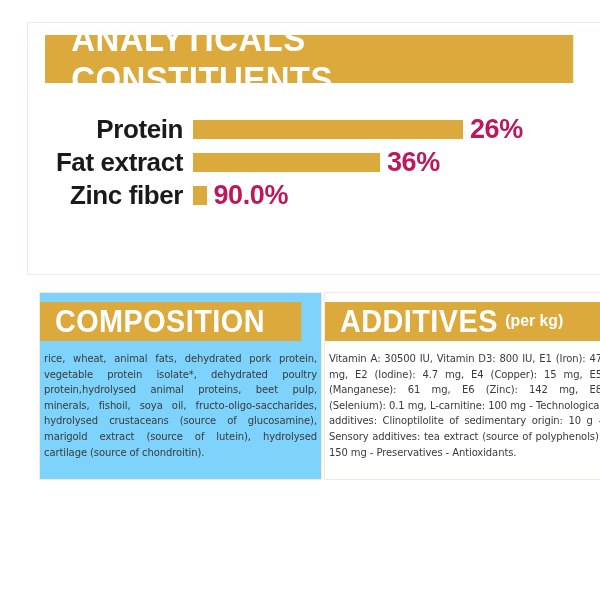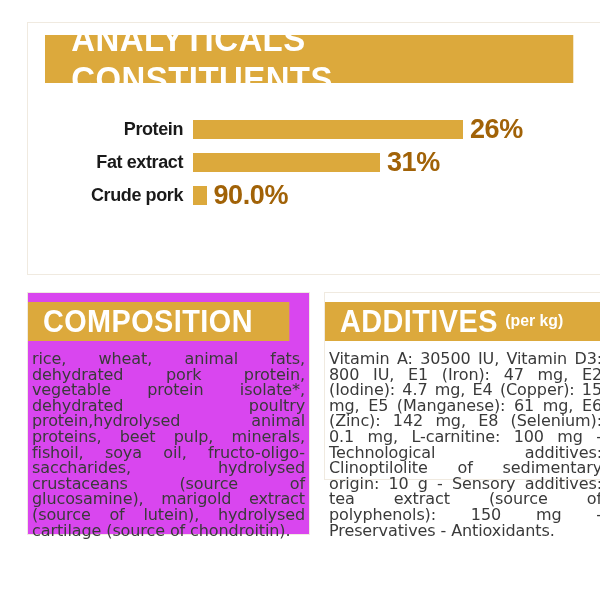"Protein" .bar-label { font-size: 18px -> 26px }
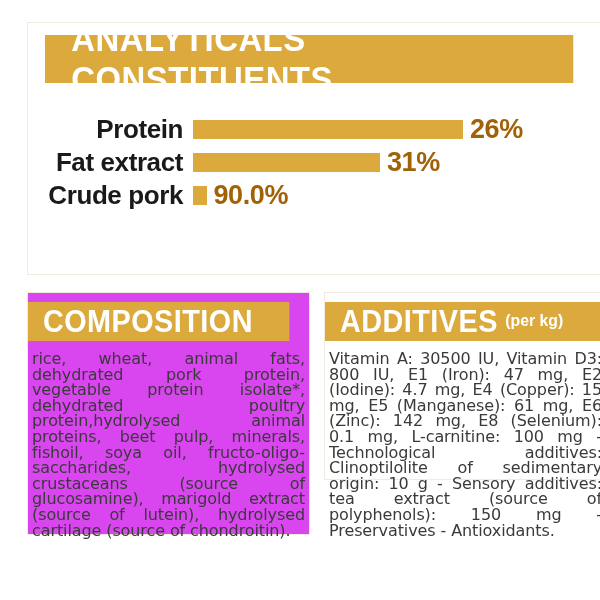"26%" .bar-value { color: #a16207 -> #be185d }
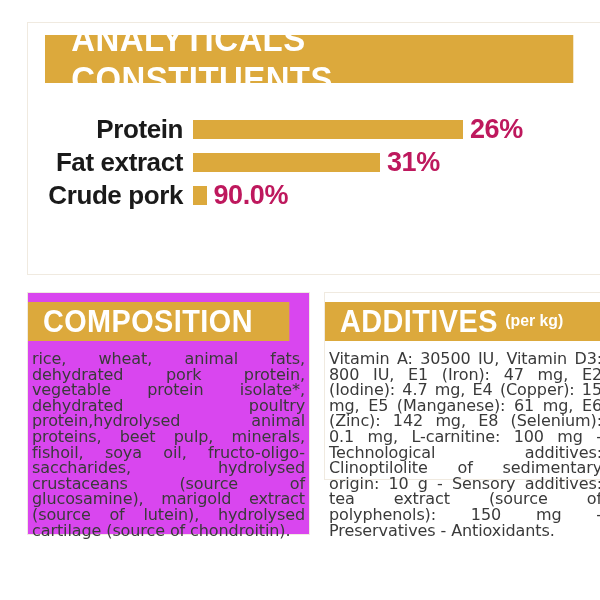"31%" div.bar-value { text: 31% -> 36% }
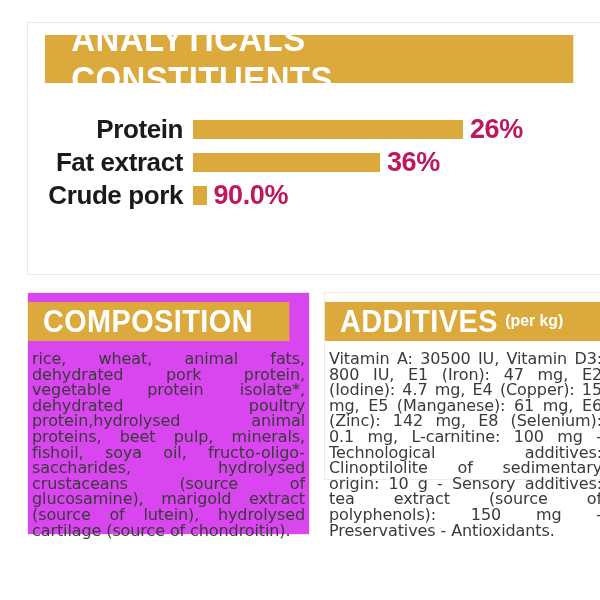"Crude pork" div.bar-label { text: Crude pork -> Zinc fiber }
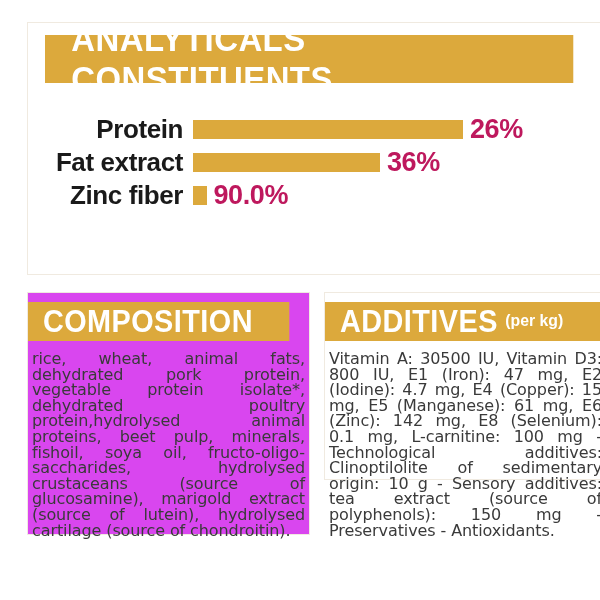"COMPOSITION" .panel-composition { background: #d946ef -> #7dd3fc; height: 243px -> 188px; left: 10px -> 22px }
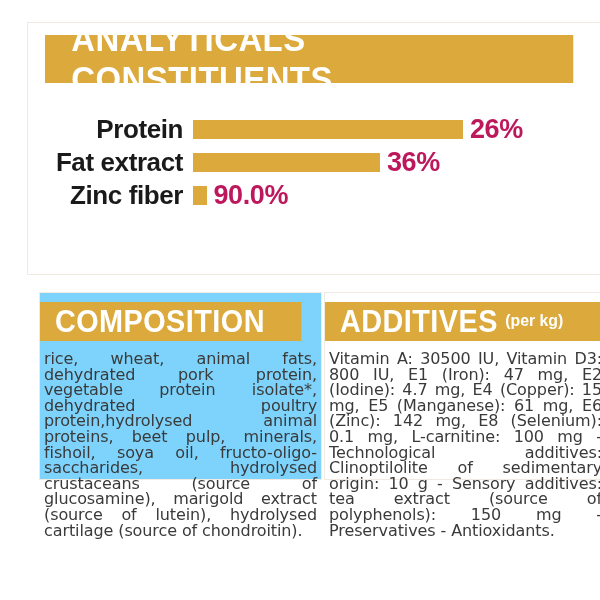"rice, wheat, animal fats, dehydrated" .body-text { font-size: 16px -> 10px }
